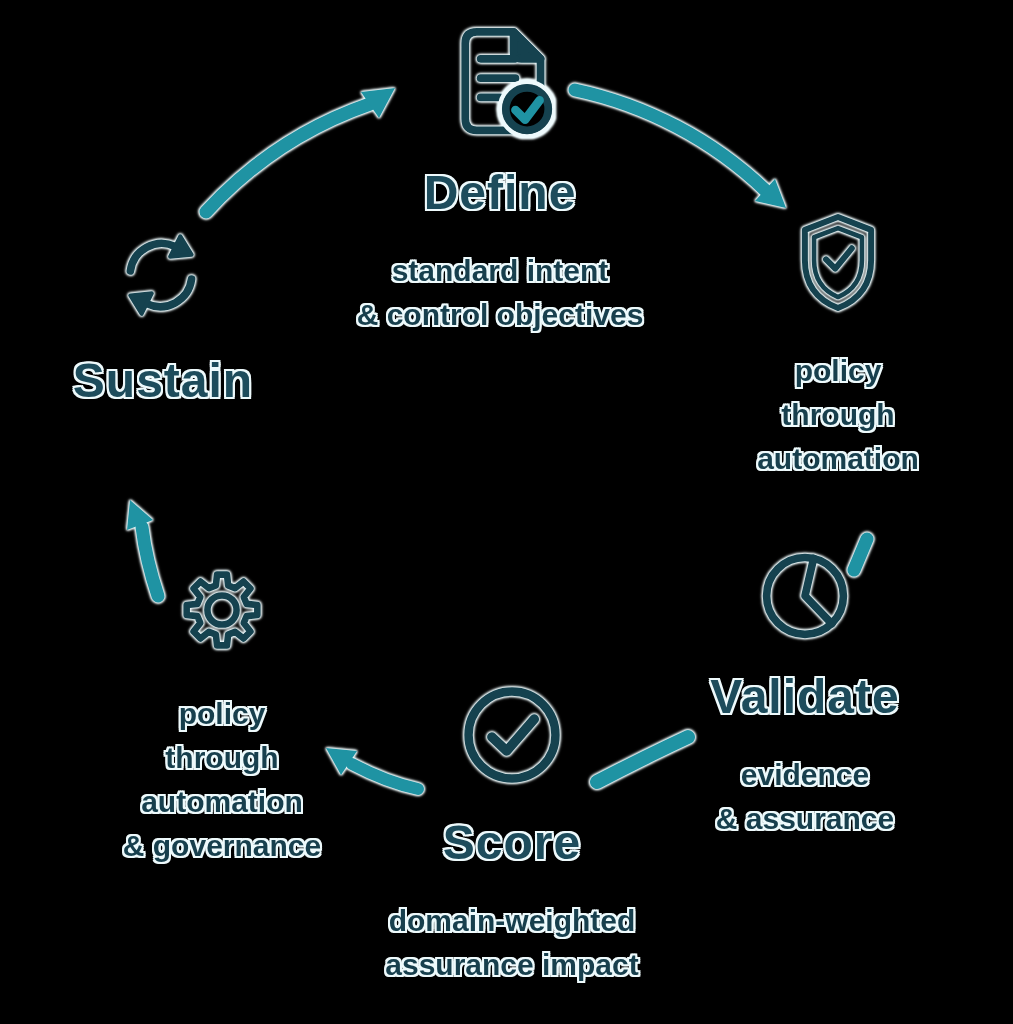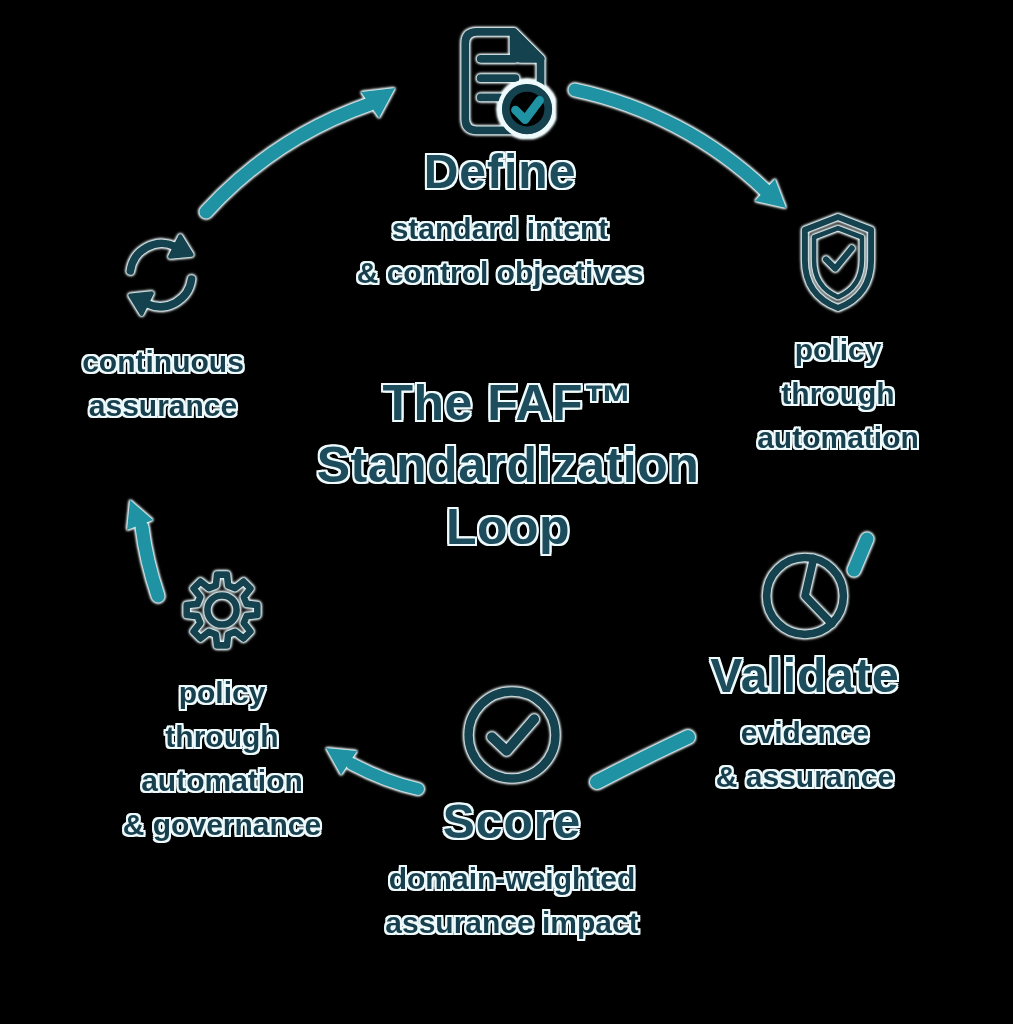"Define" .stage { gap: none -> 21px }
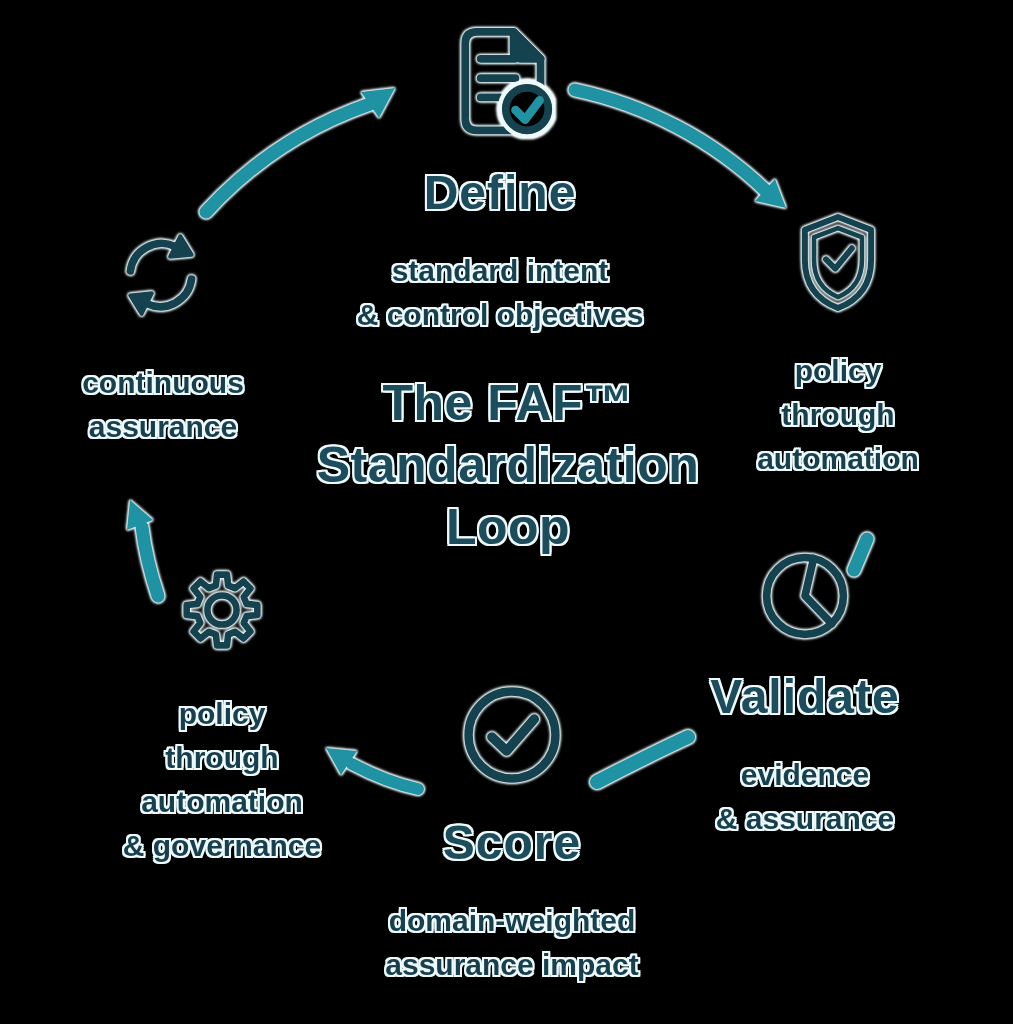"Sustain" h2 { html: none -> <h2>Sustain</h2> }
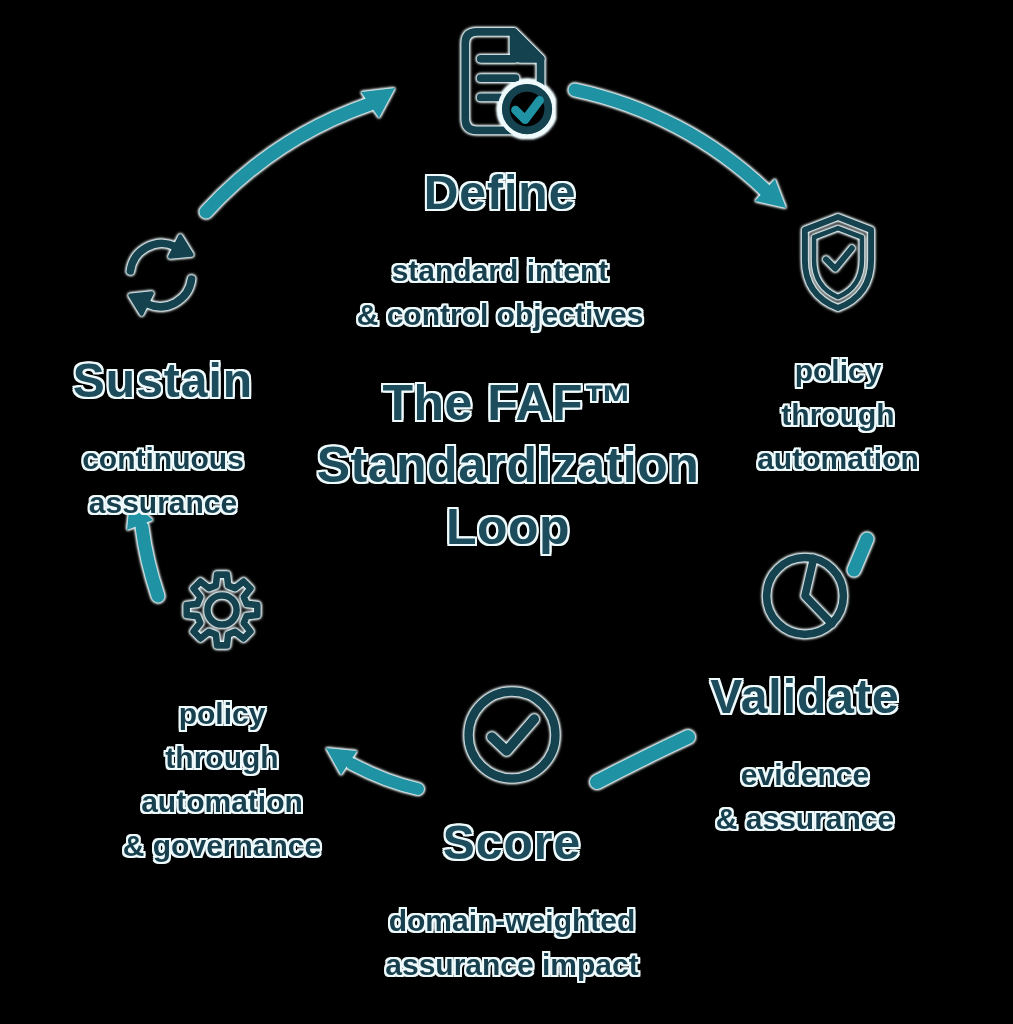"The FAF™" div.center-title { html: <div>The FAF™ Standardization Loop</div> -> none }
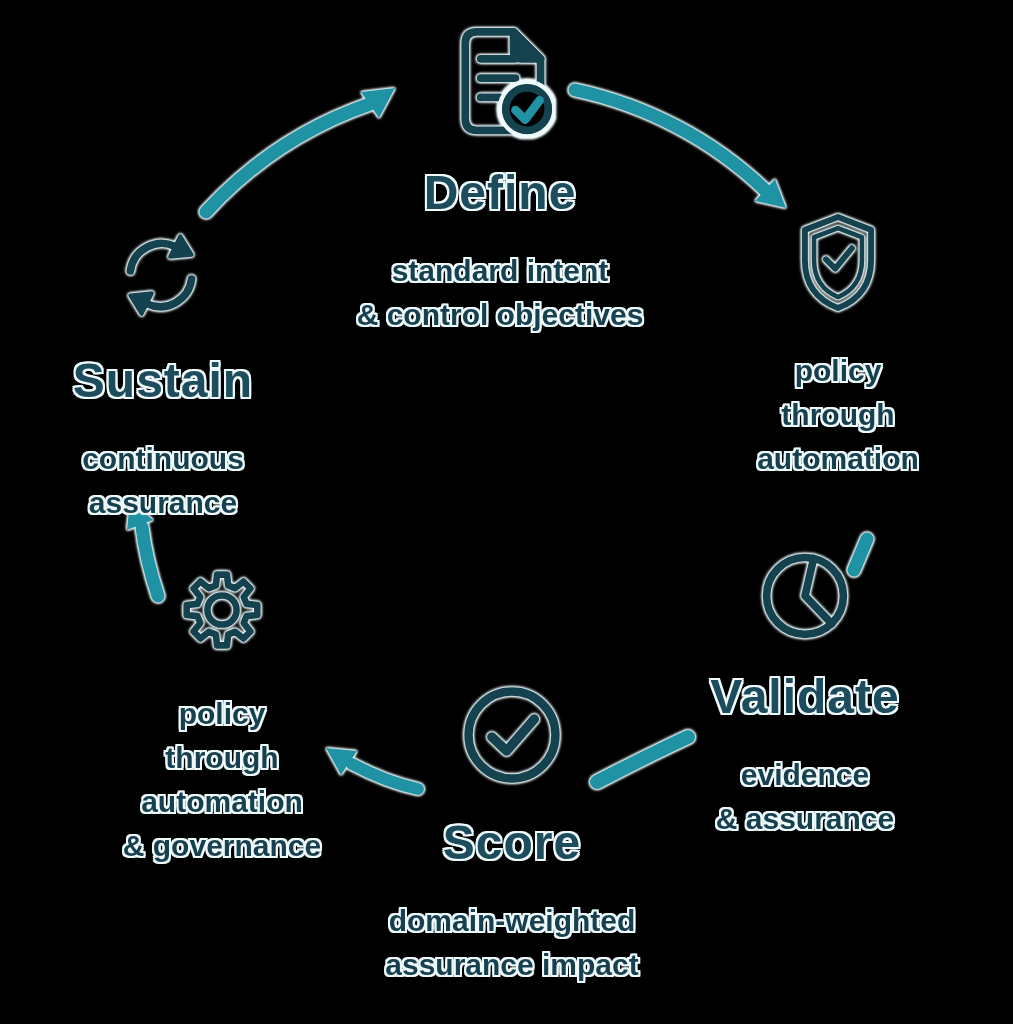"continuous" p.desc { html: <p>continuous assurance</p> -> none }
